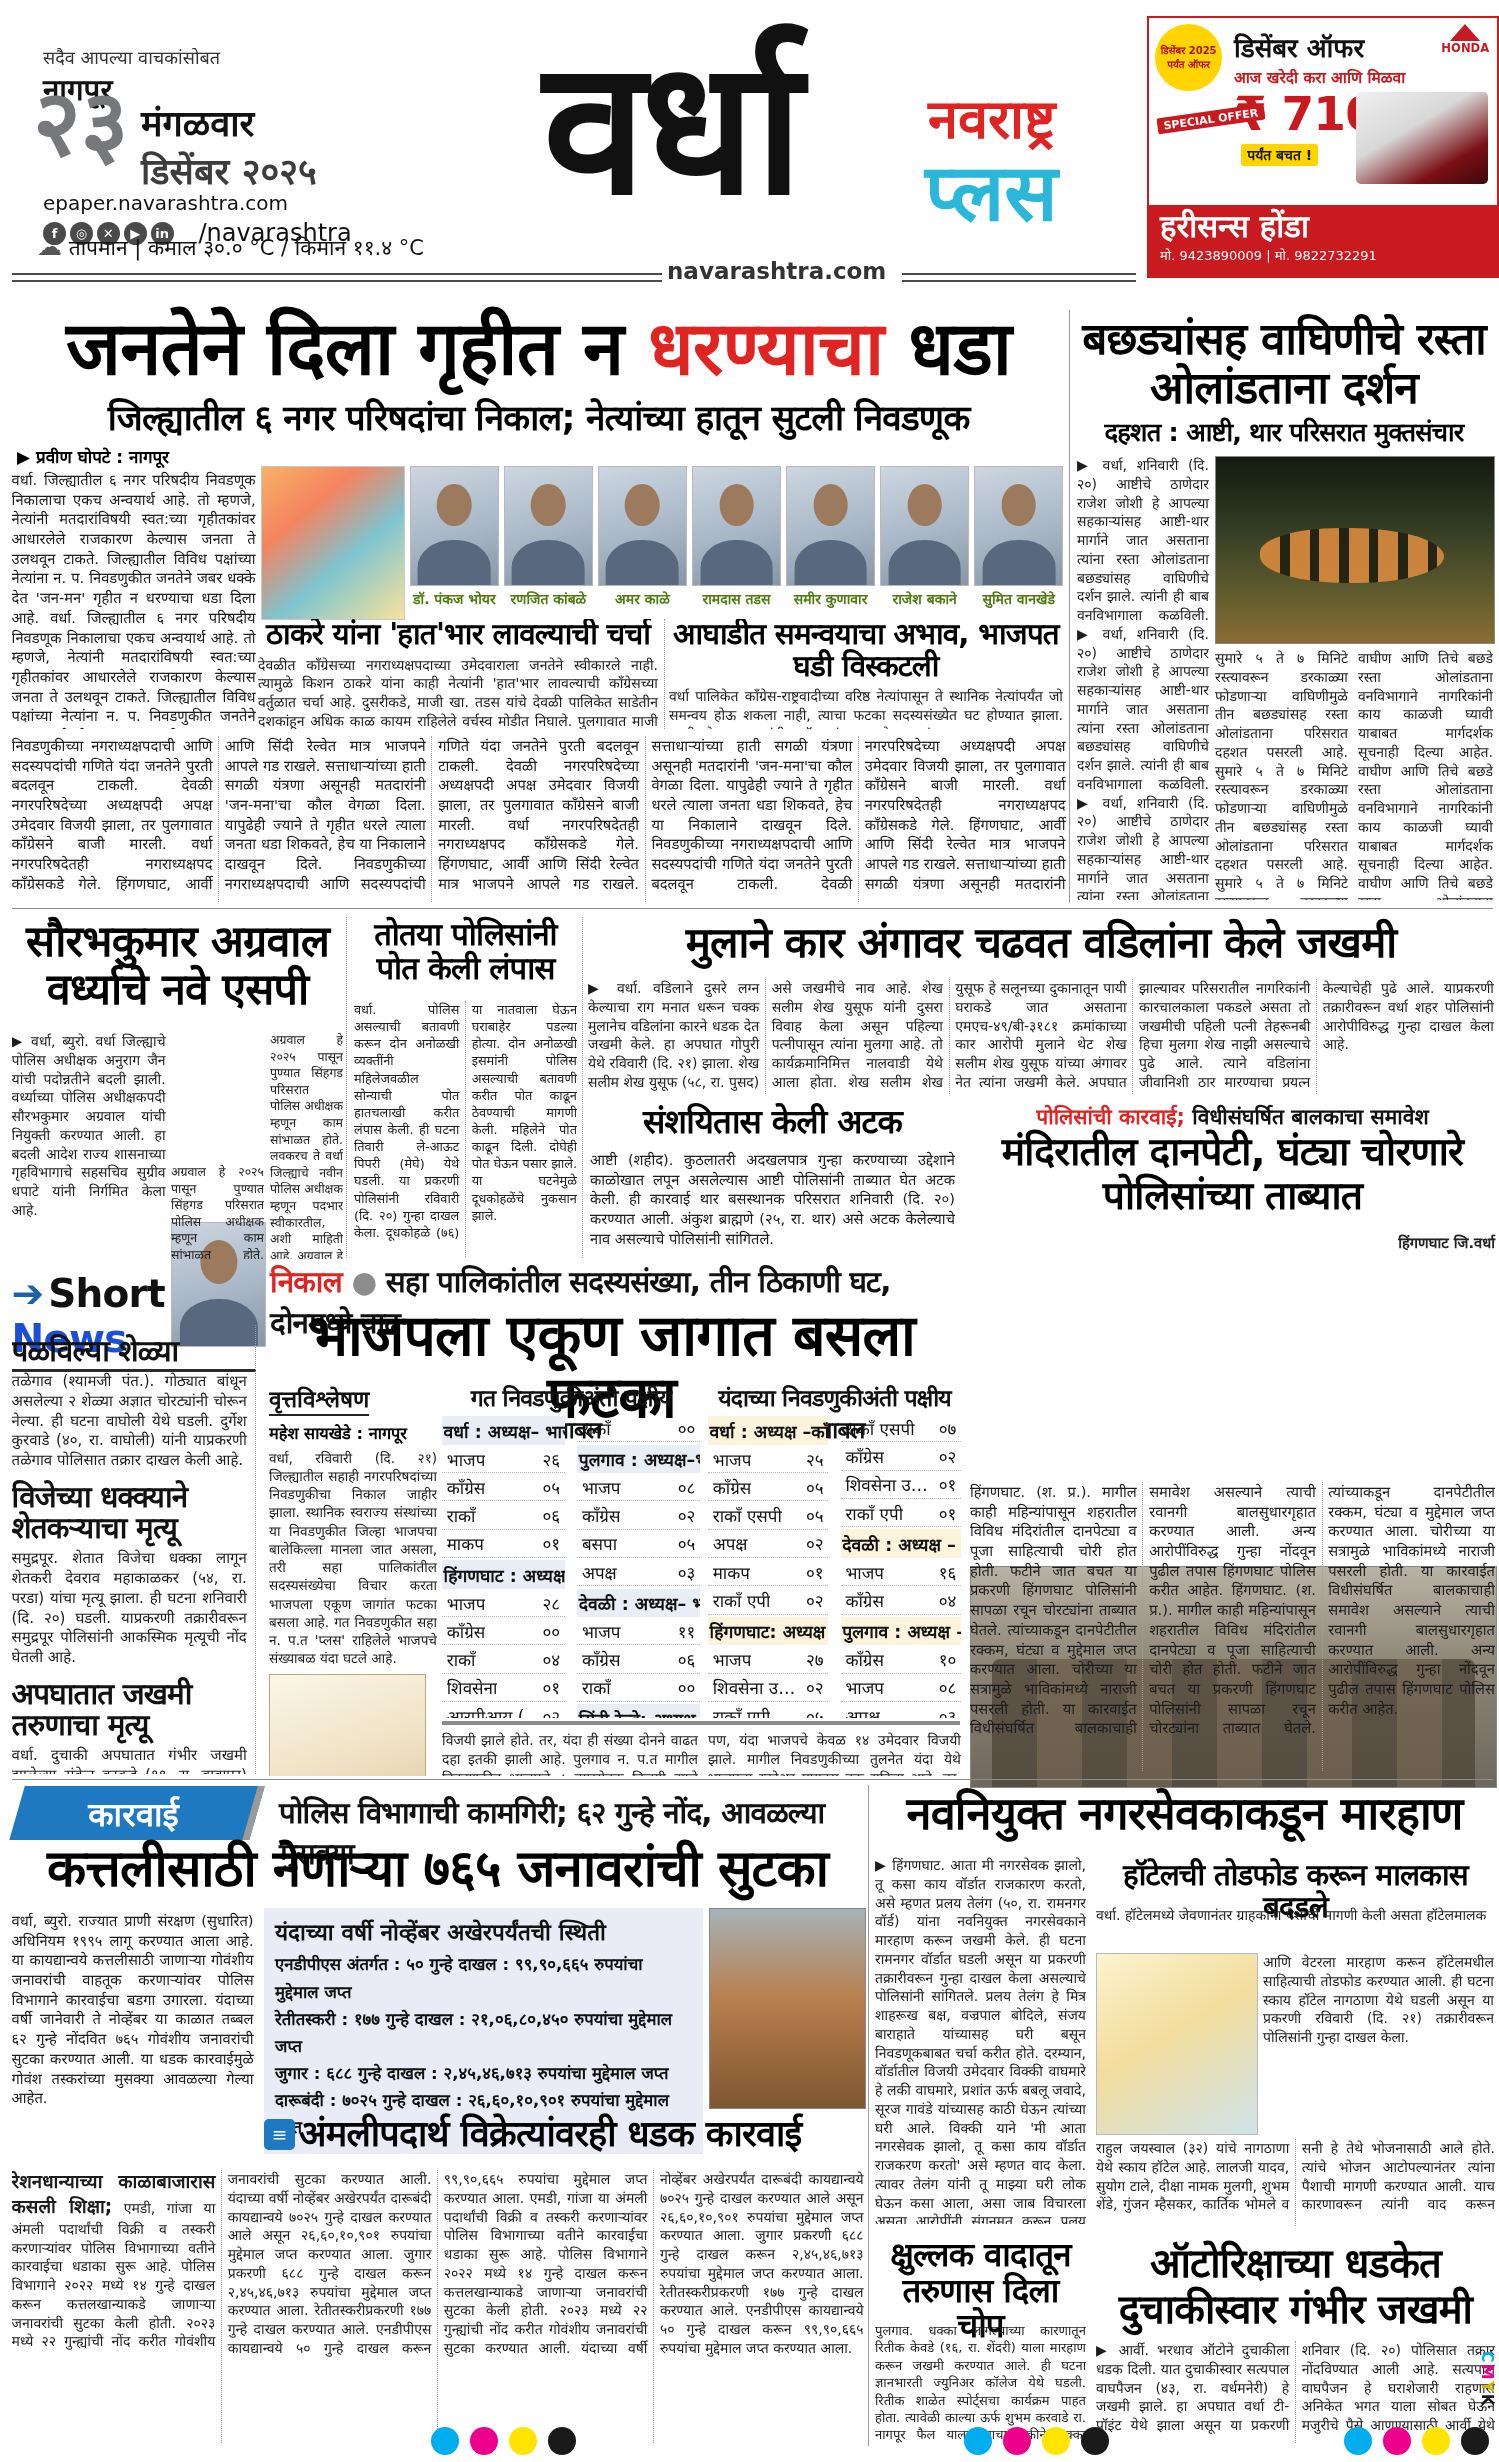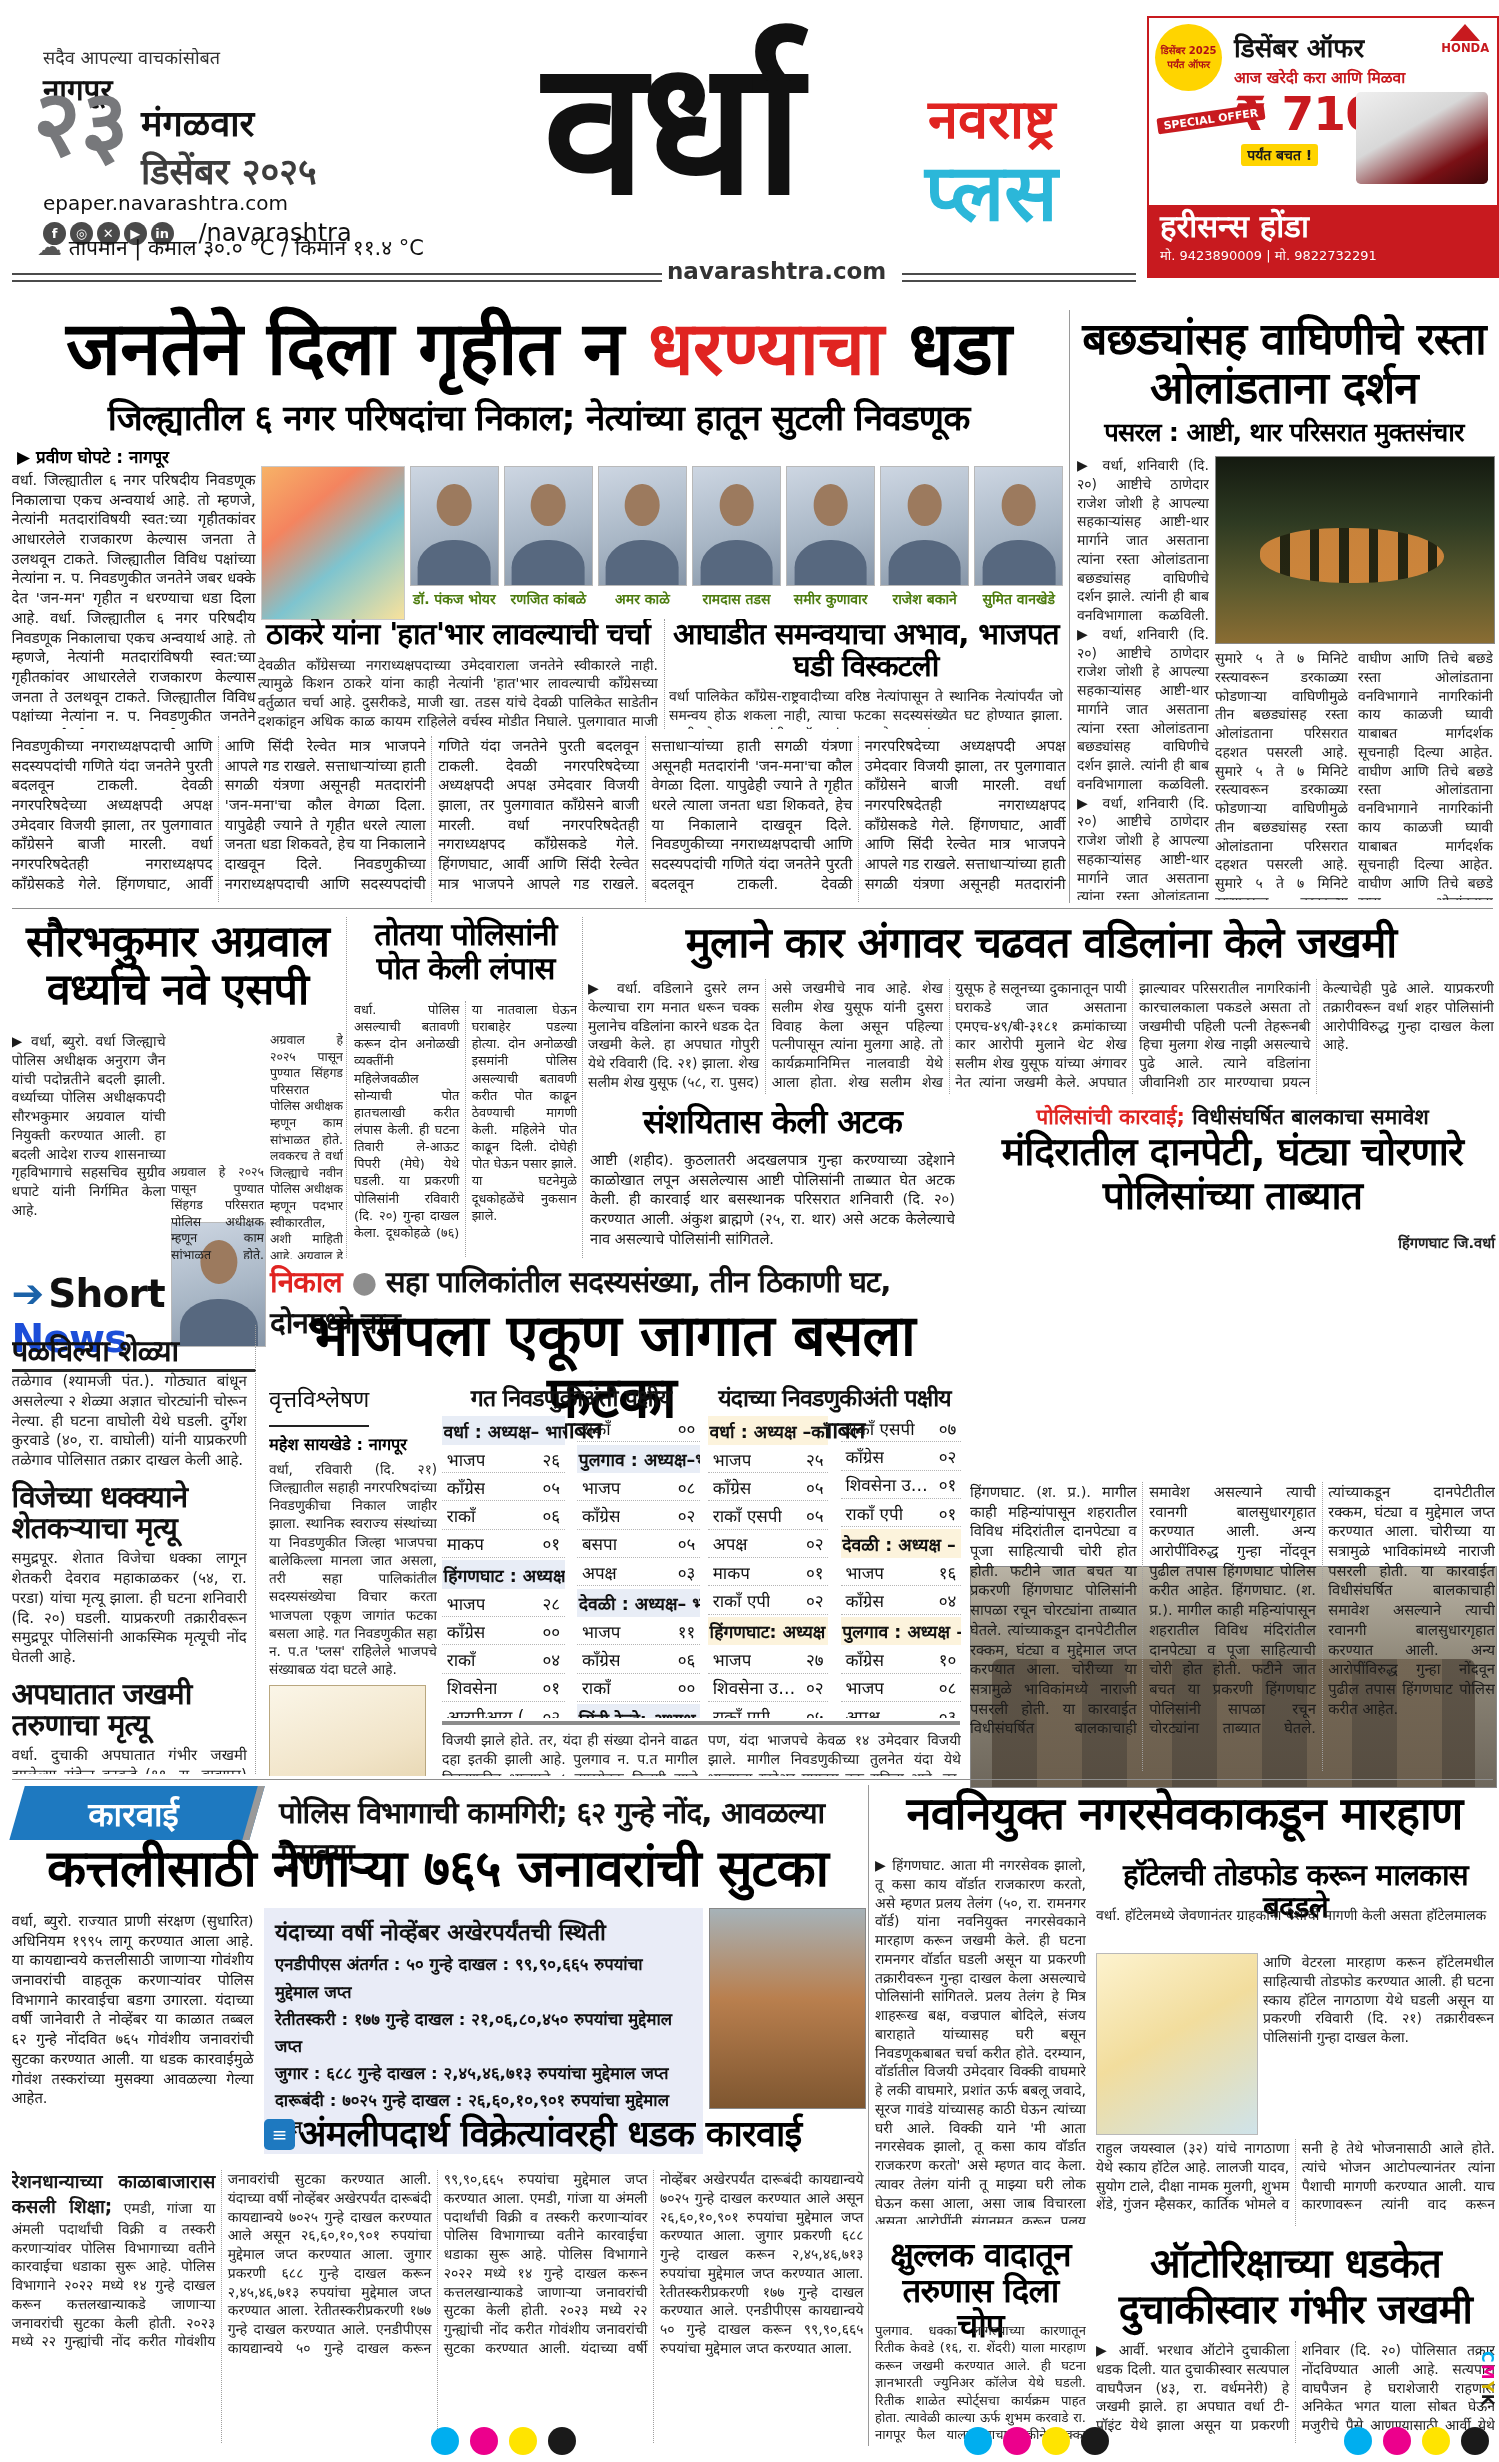"पसरल : आष्टी, थार परिसरात" div.abs { text: पसरल -> दहशत }
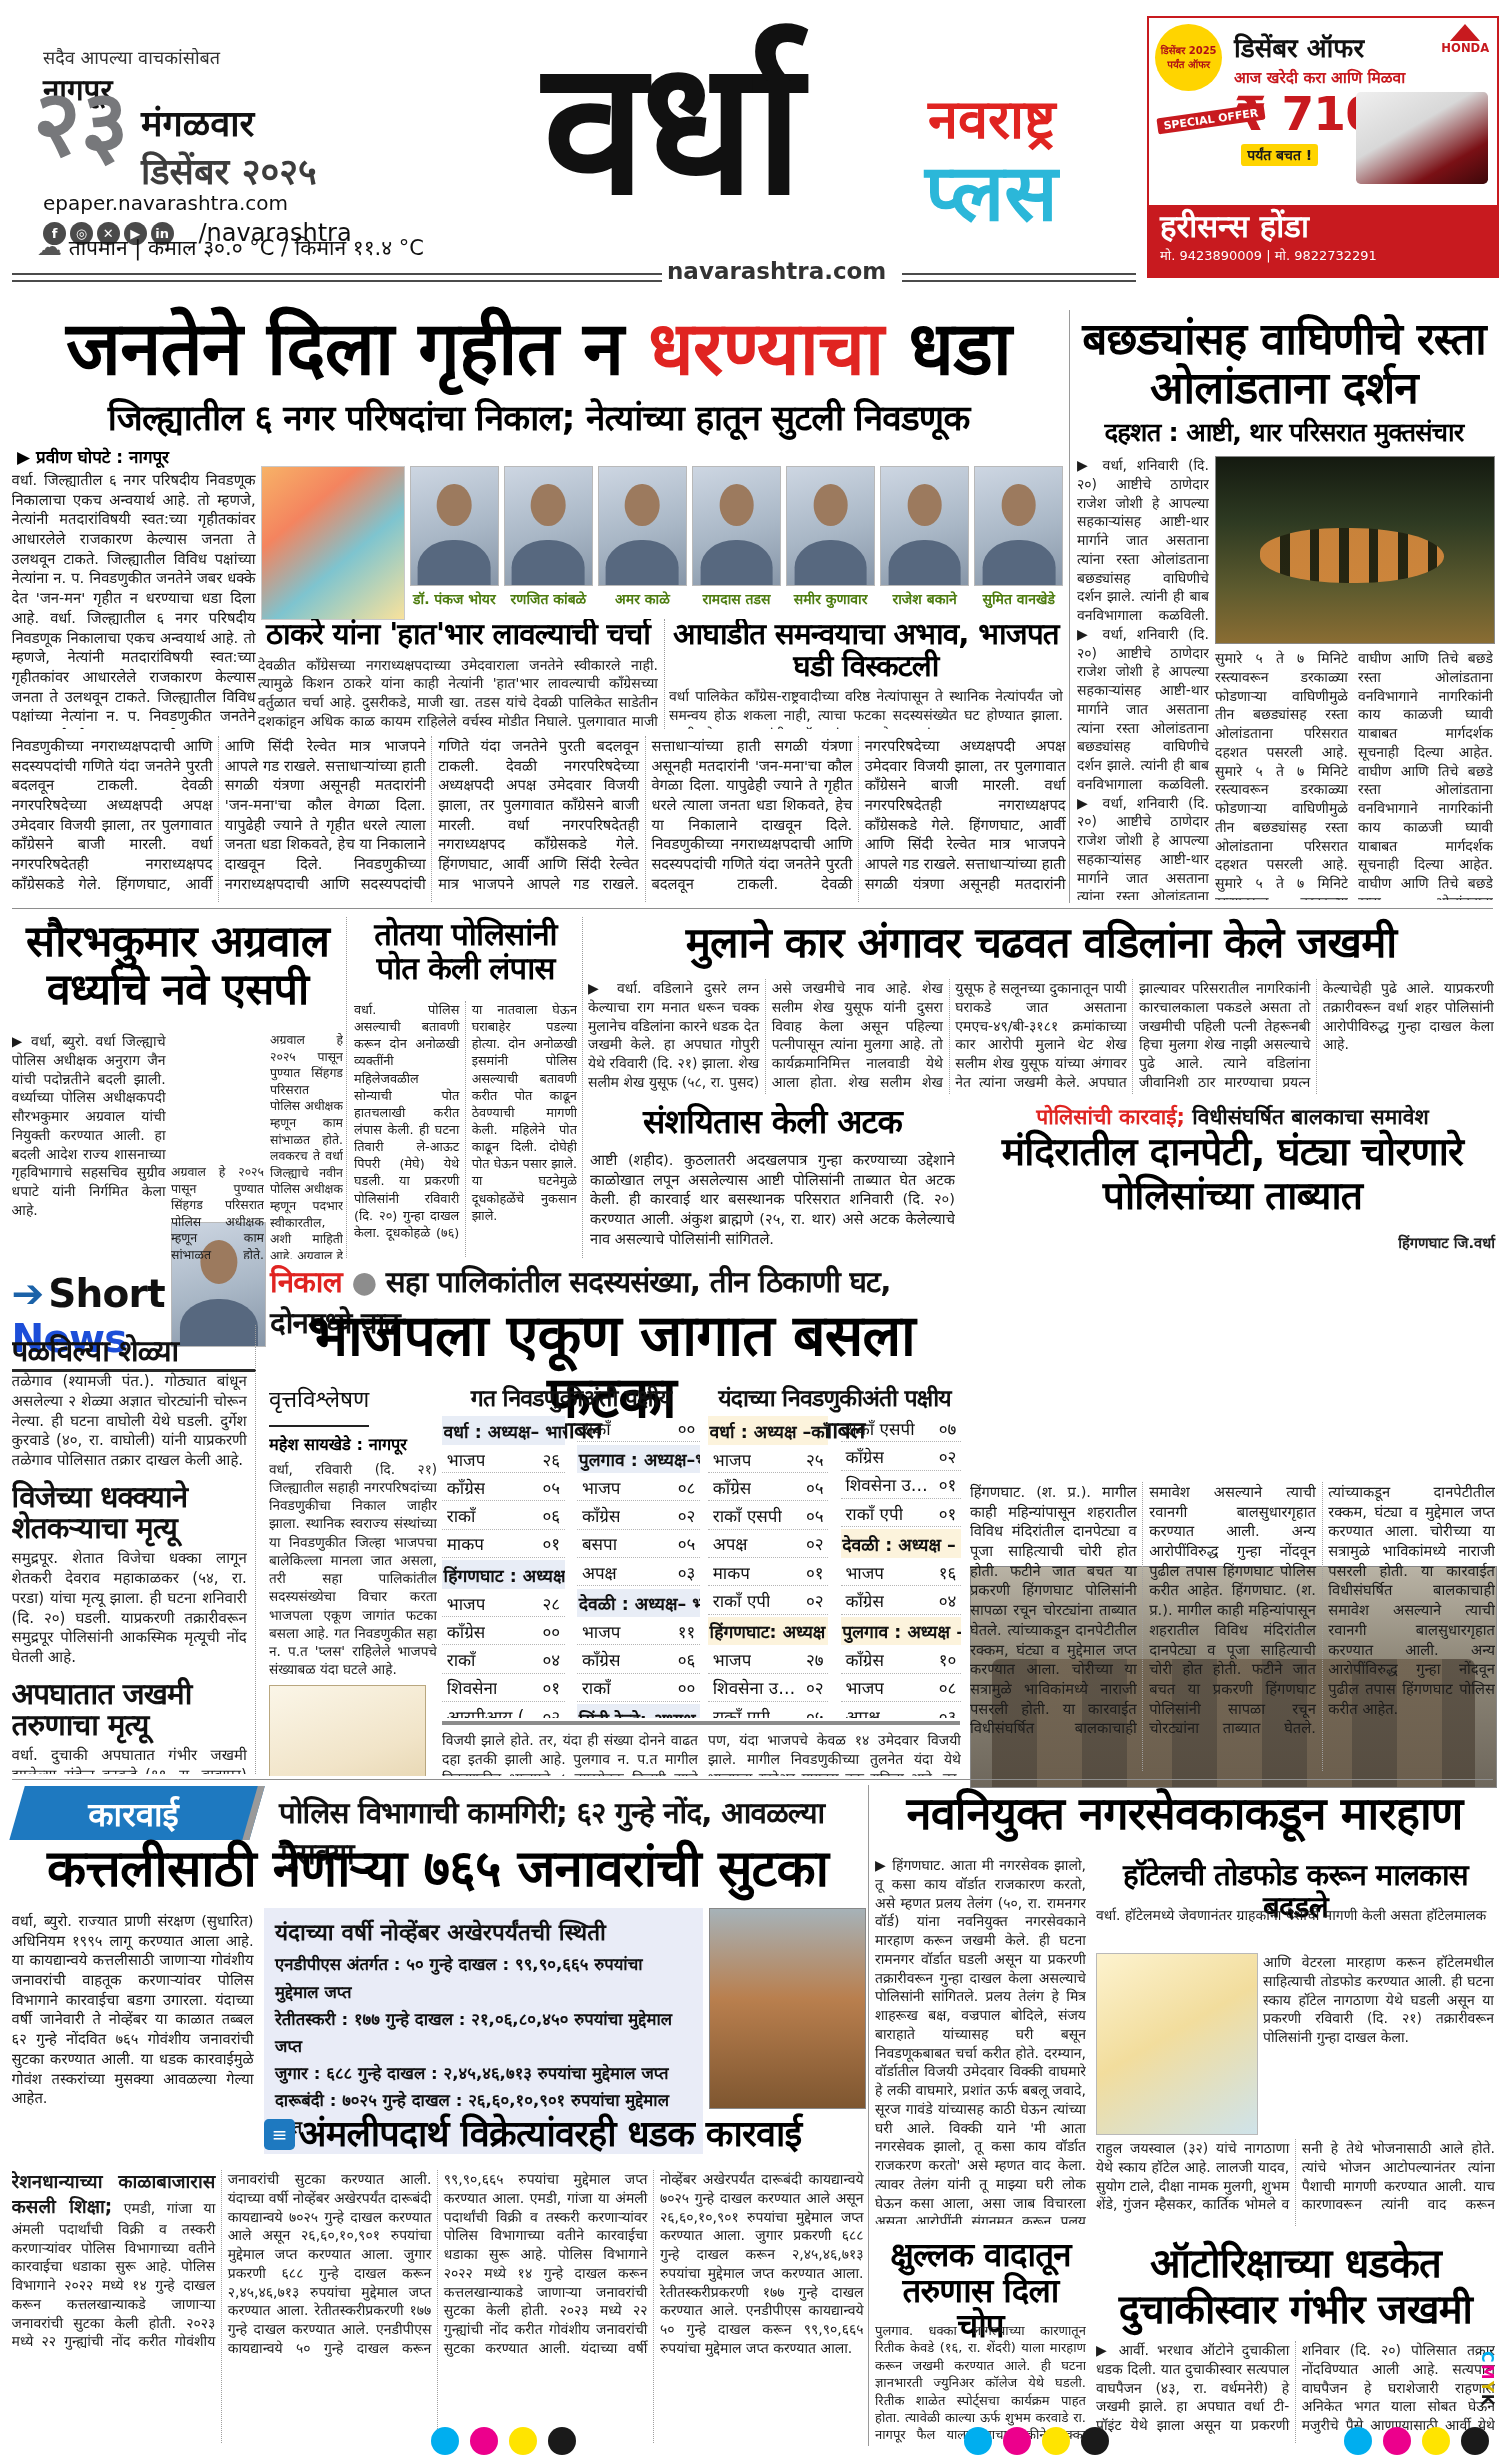"वृत्तविश्लेषण" div { font-weight: normal -> bold; padding-bottom: 11px -> 0 }
